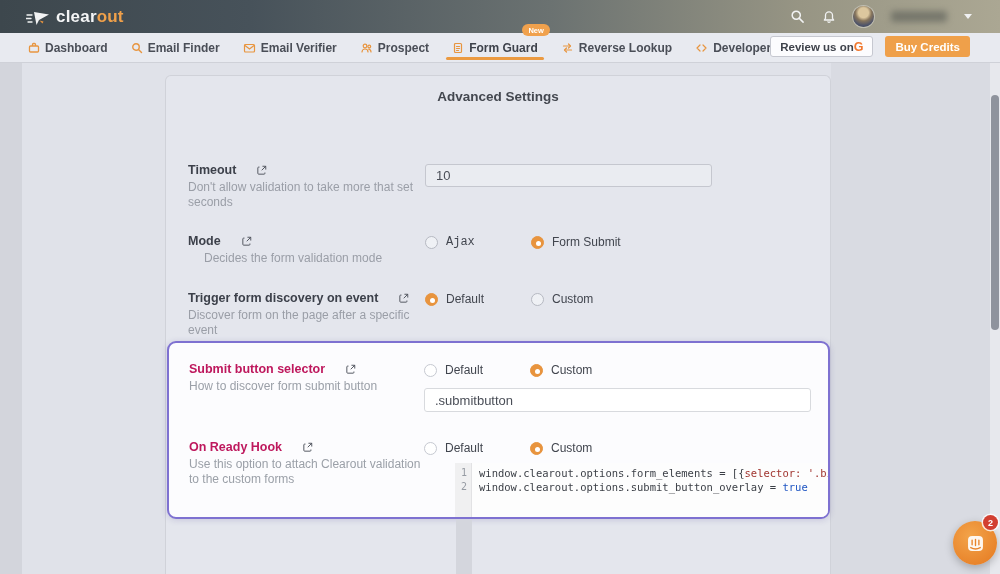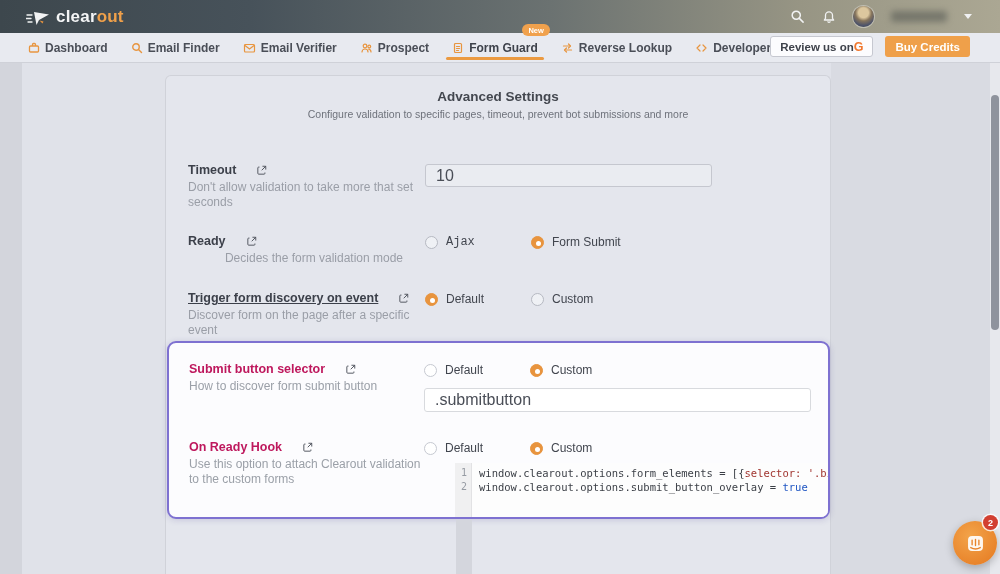"Configure validation to specific pages," div.card-subtitle { html: <div>Configure validation to specific pages, timeout, prevent bot submissions and more</div> -> none }
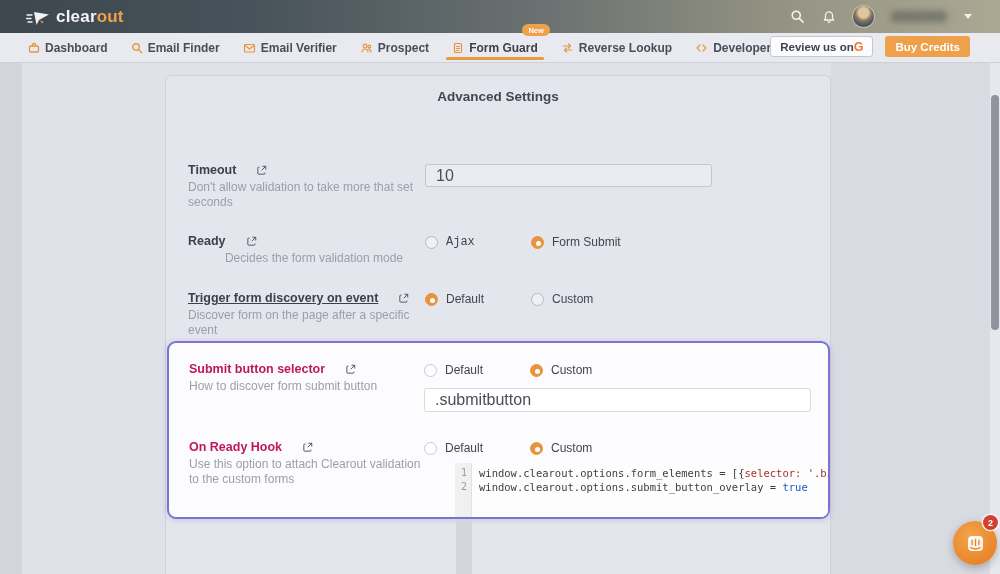"10" .text-input { font-size: 16px -> 13px }
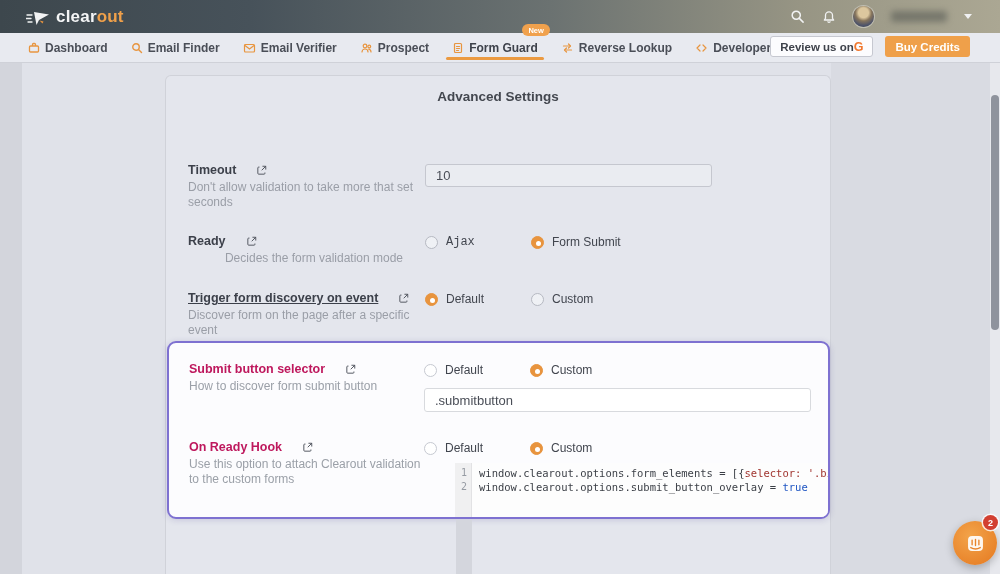"Ready" span { text: Ready -> Mode }
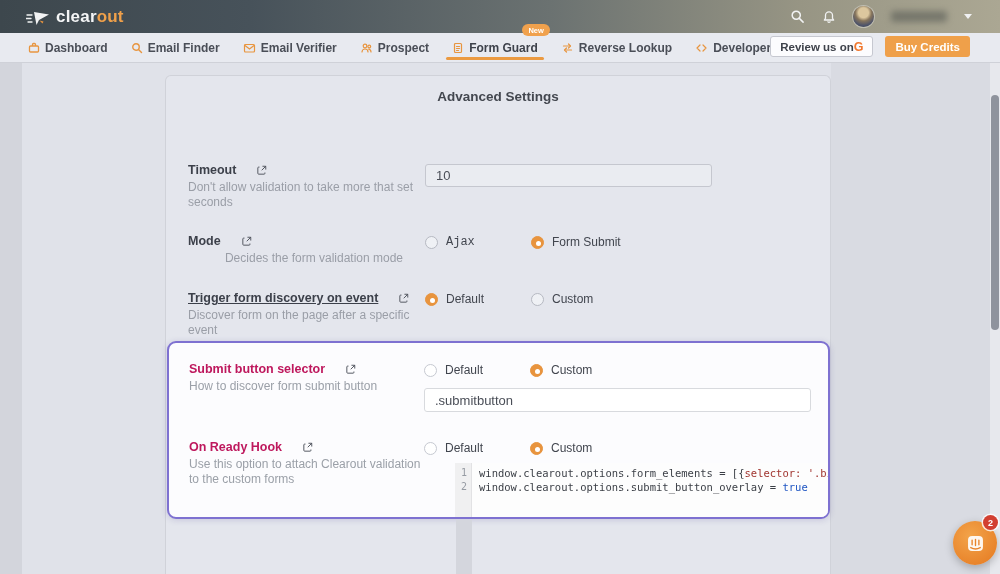"Decides the form validation mode" div.field-desc { left: 22px -> 38px; text-align: center -> none }
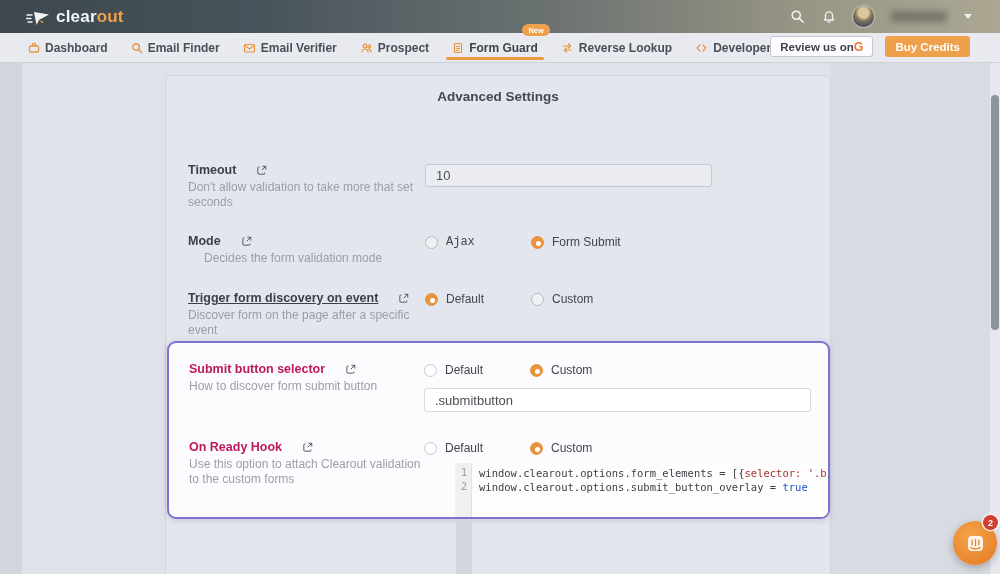"Trigger form discovery on event" div.field-label { text-decoration: underline -> none }
